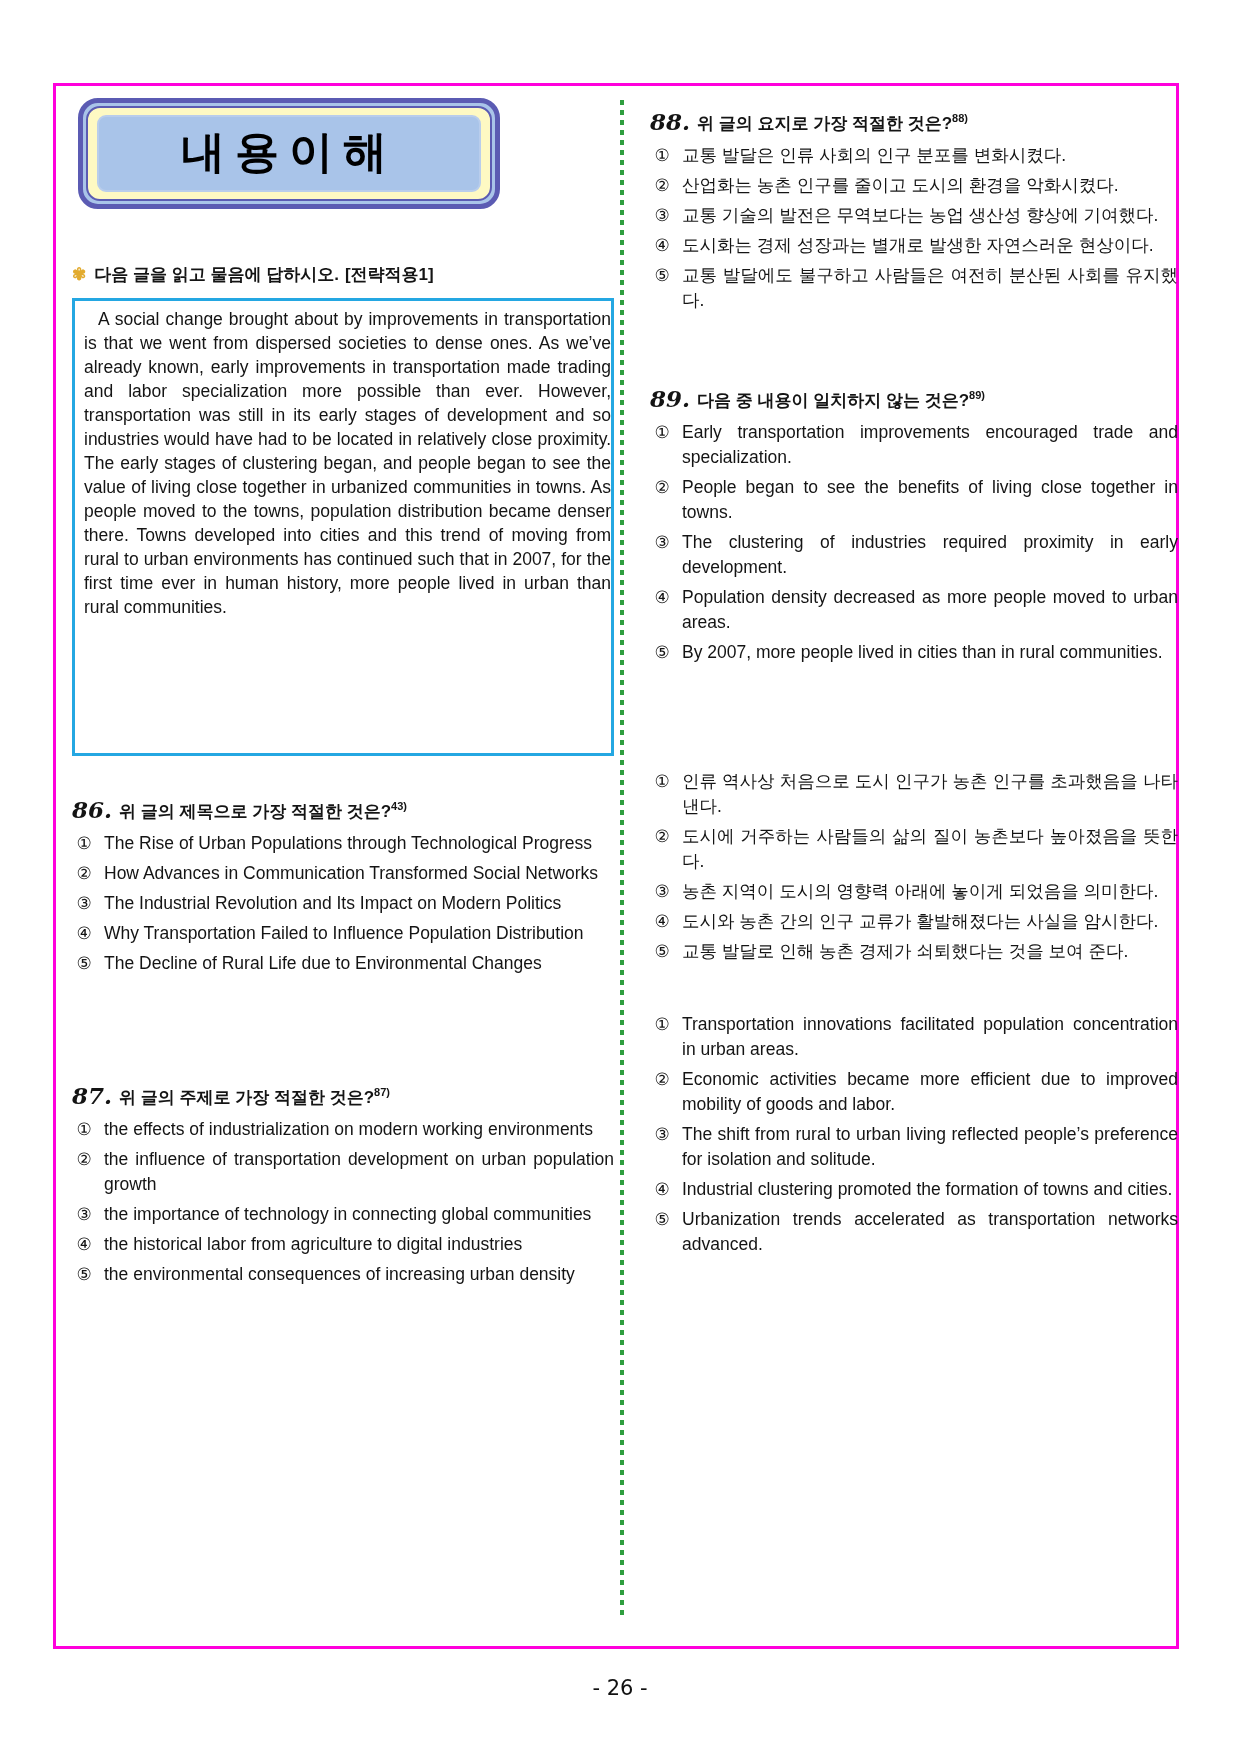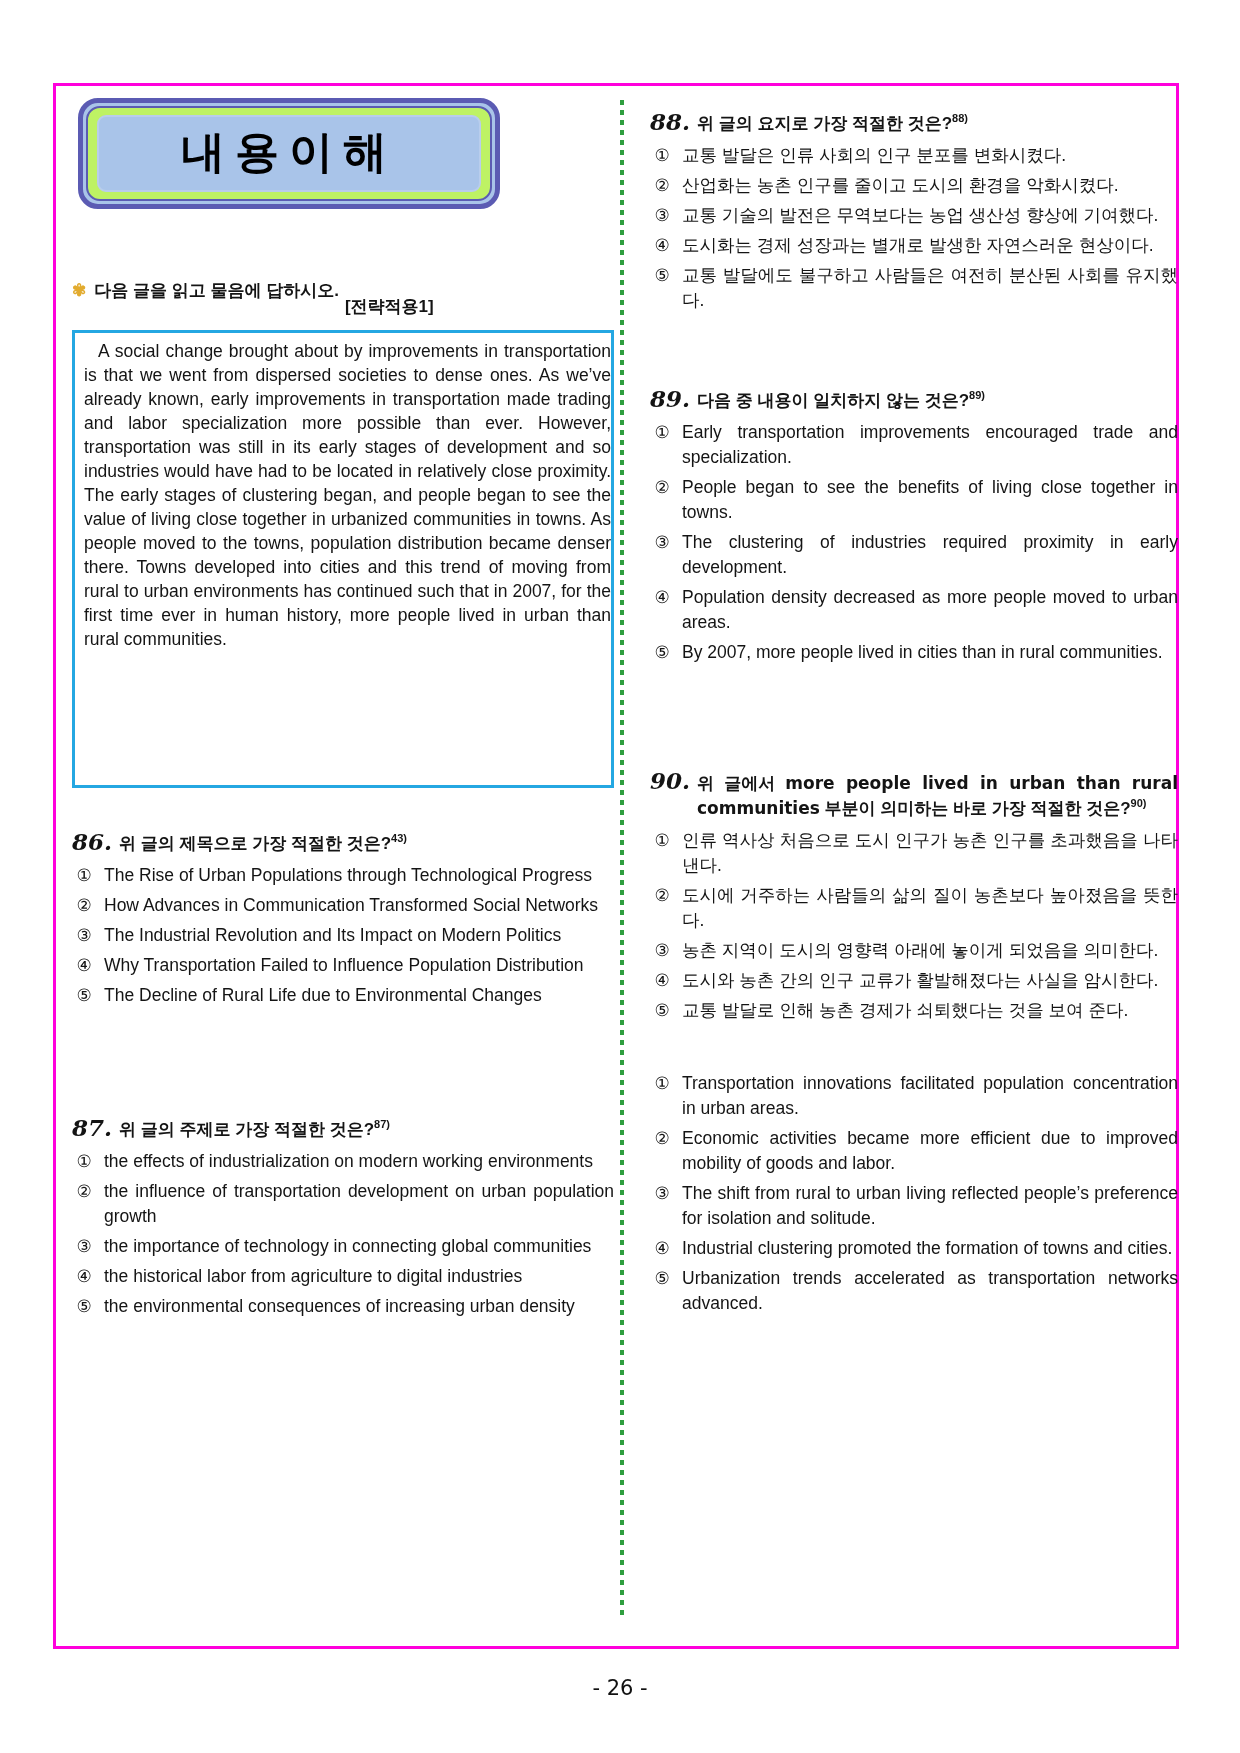"내용이해" .tb-mid { background: #bef264 -> #fef9c3 }
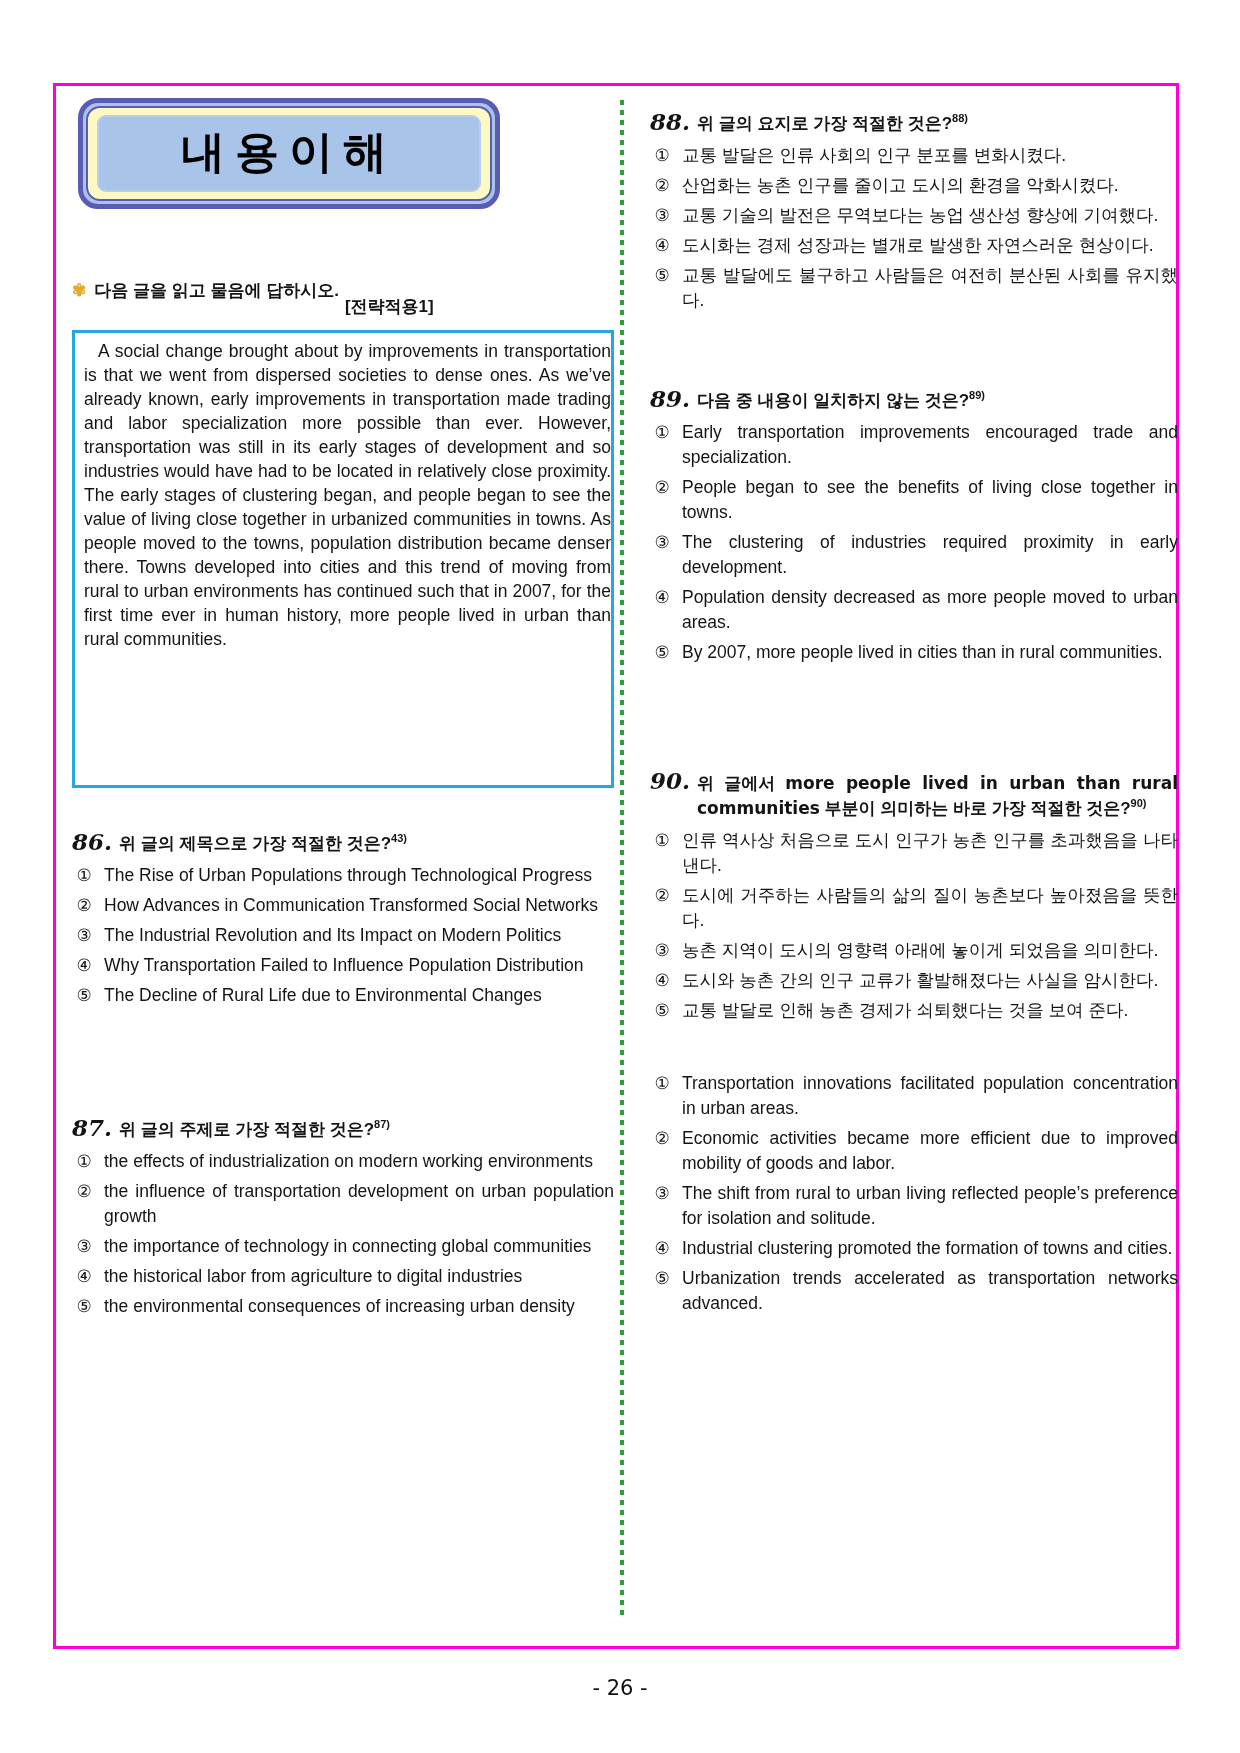"[전략적용1]" .instr-tag { margin-top: 32px -> none }
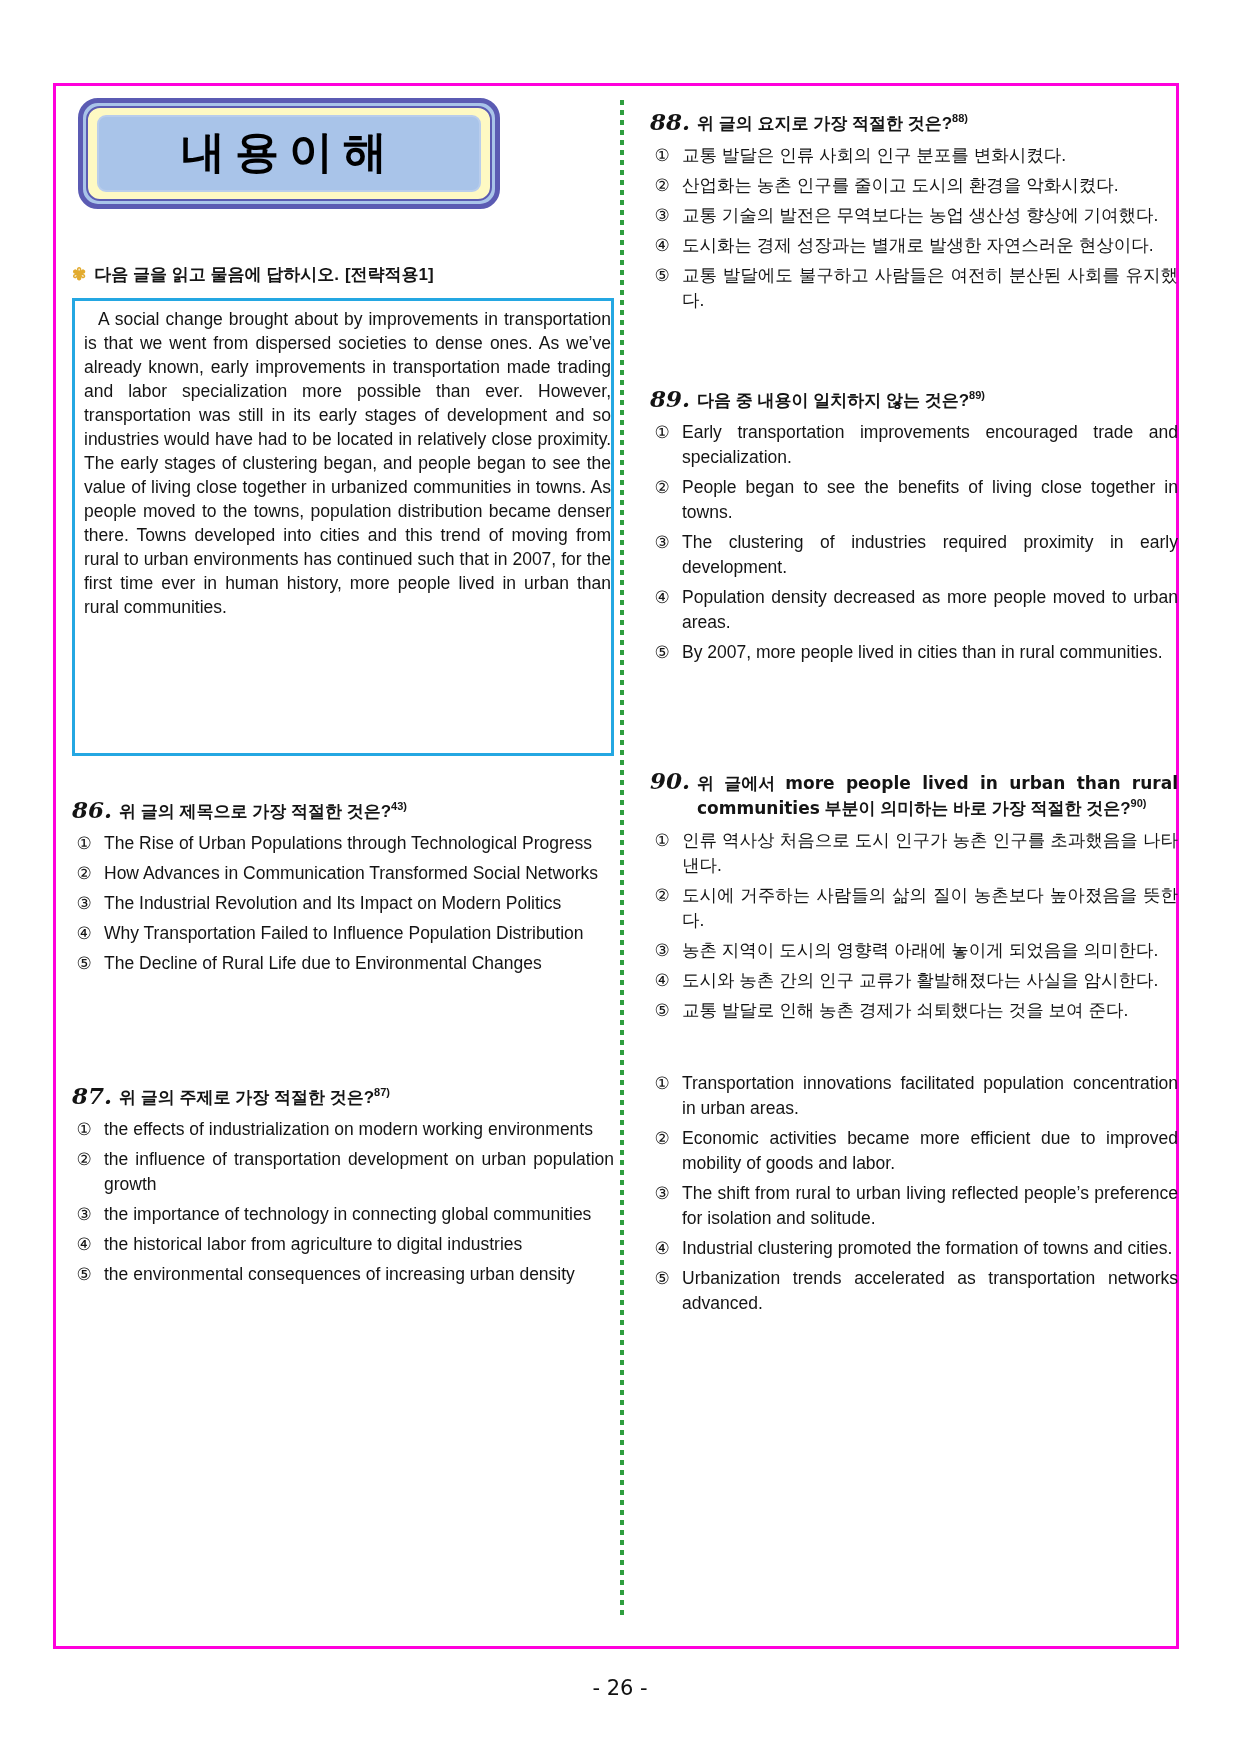"90." div.q-head { html: <div> <span>90.</span> <span><span>위 글에서 </span><span>more people lived in urban than rural communities</span><span> 부분이 의미하는 바로 가장 적절한 것은?</span><sup>90)</sup></span> </div> -> none }
